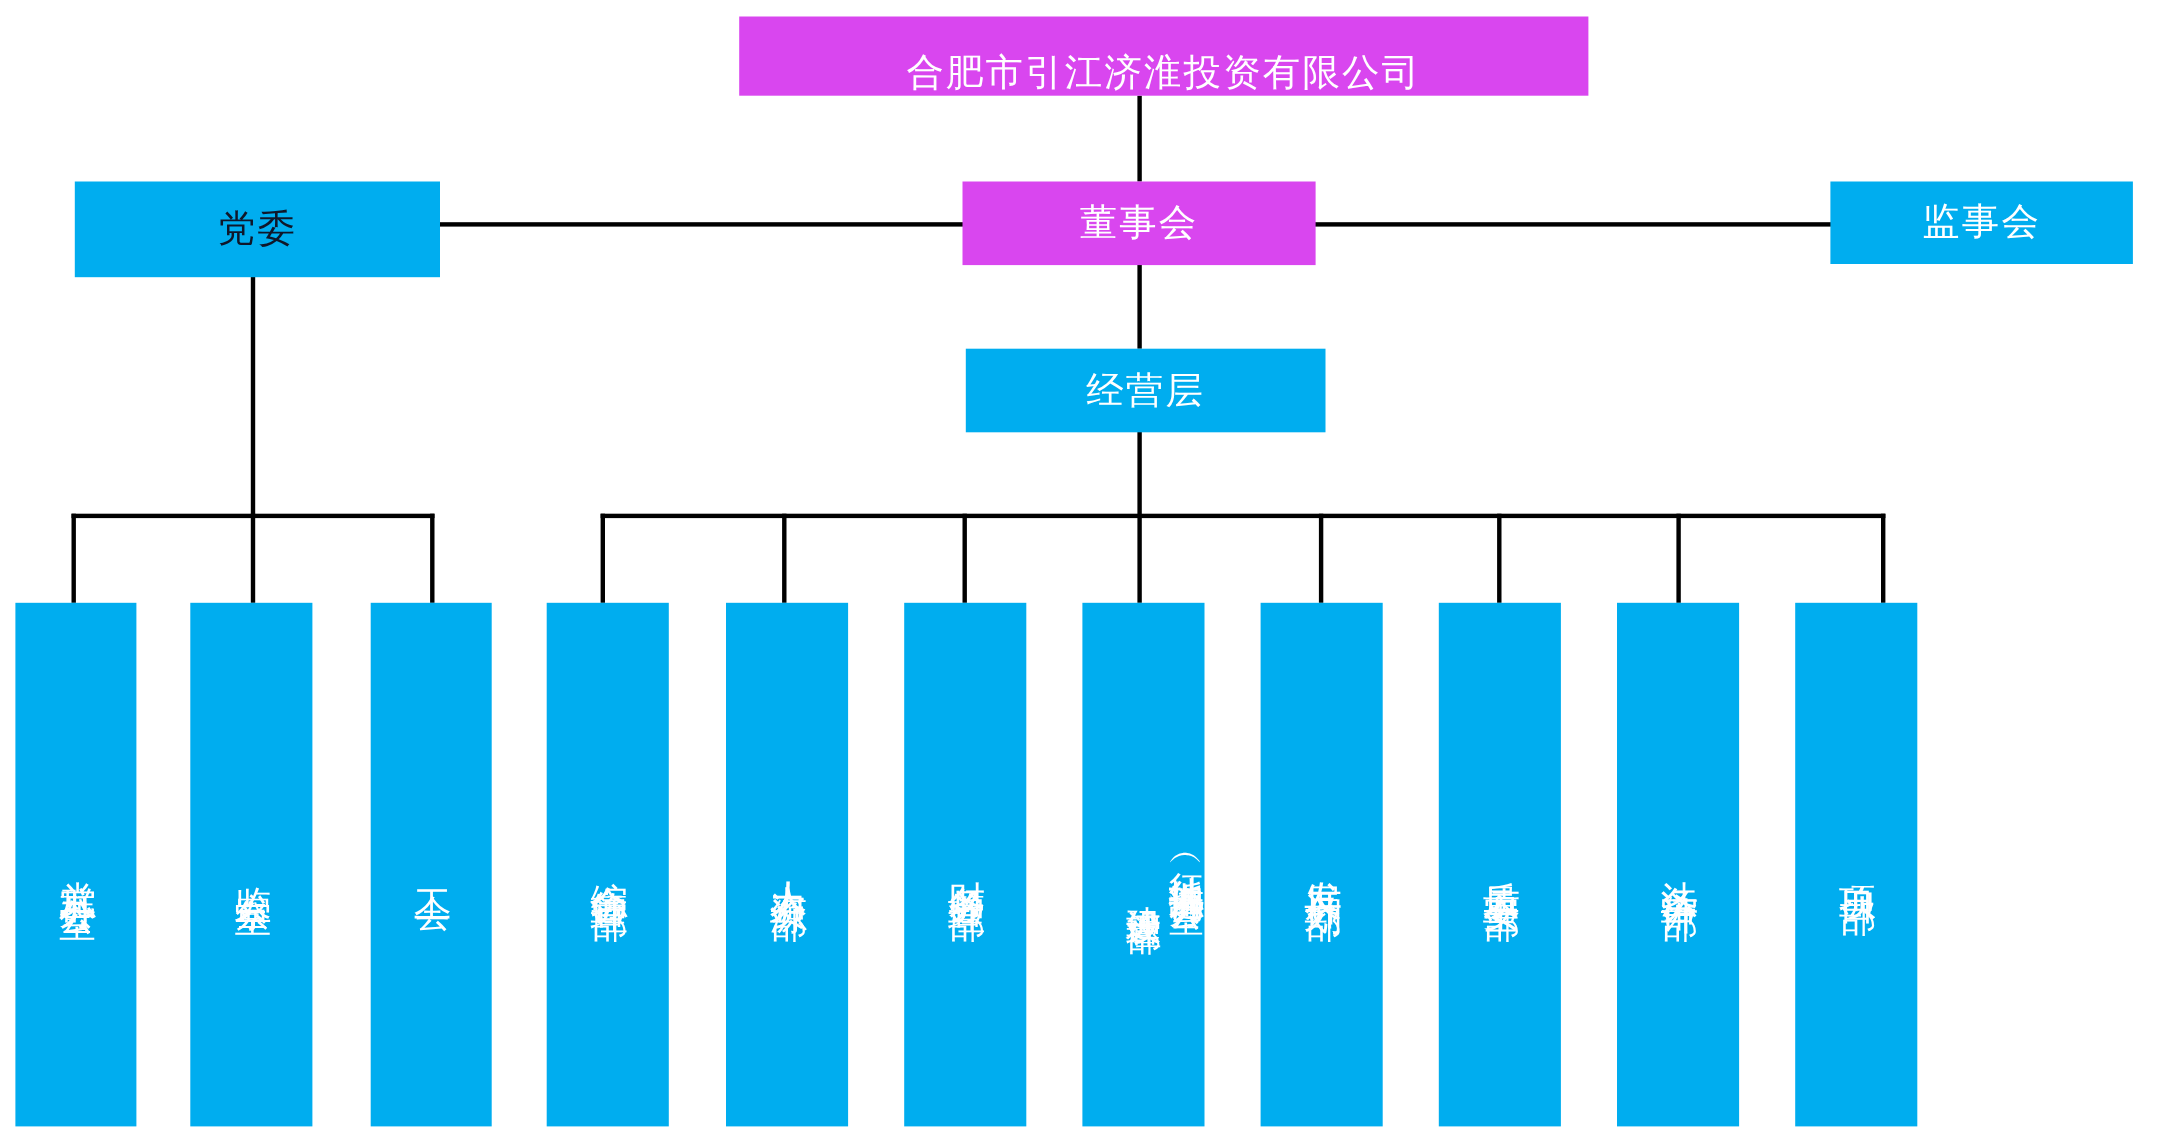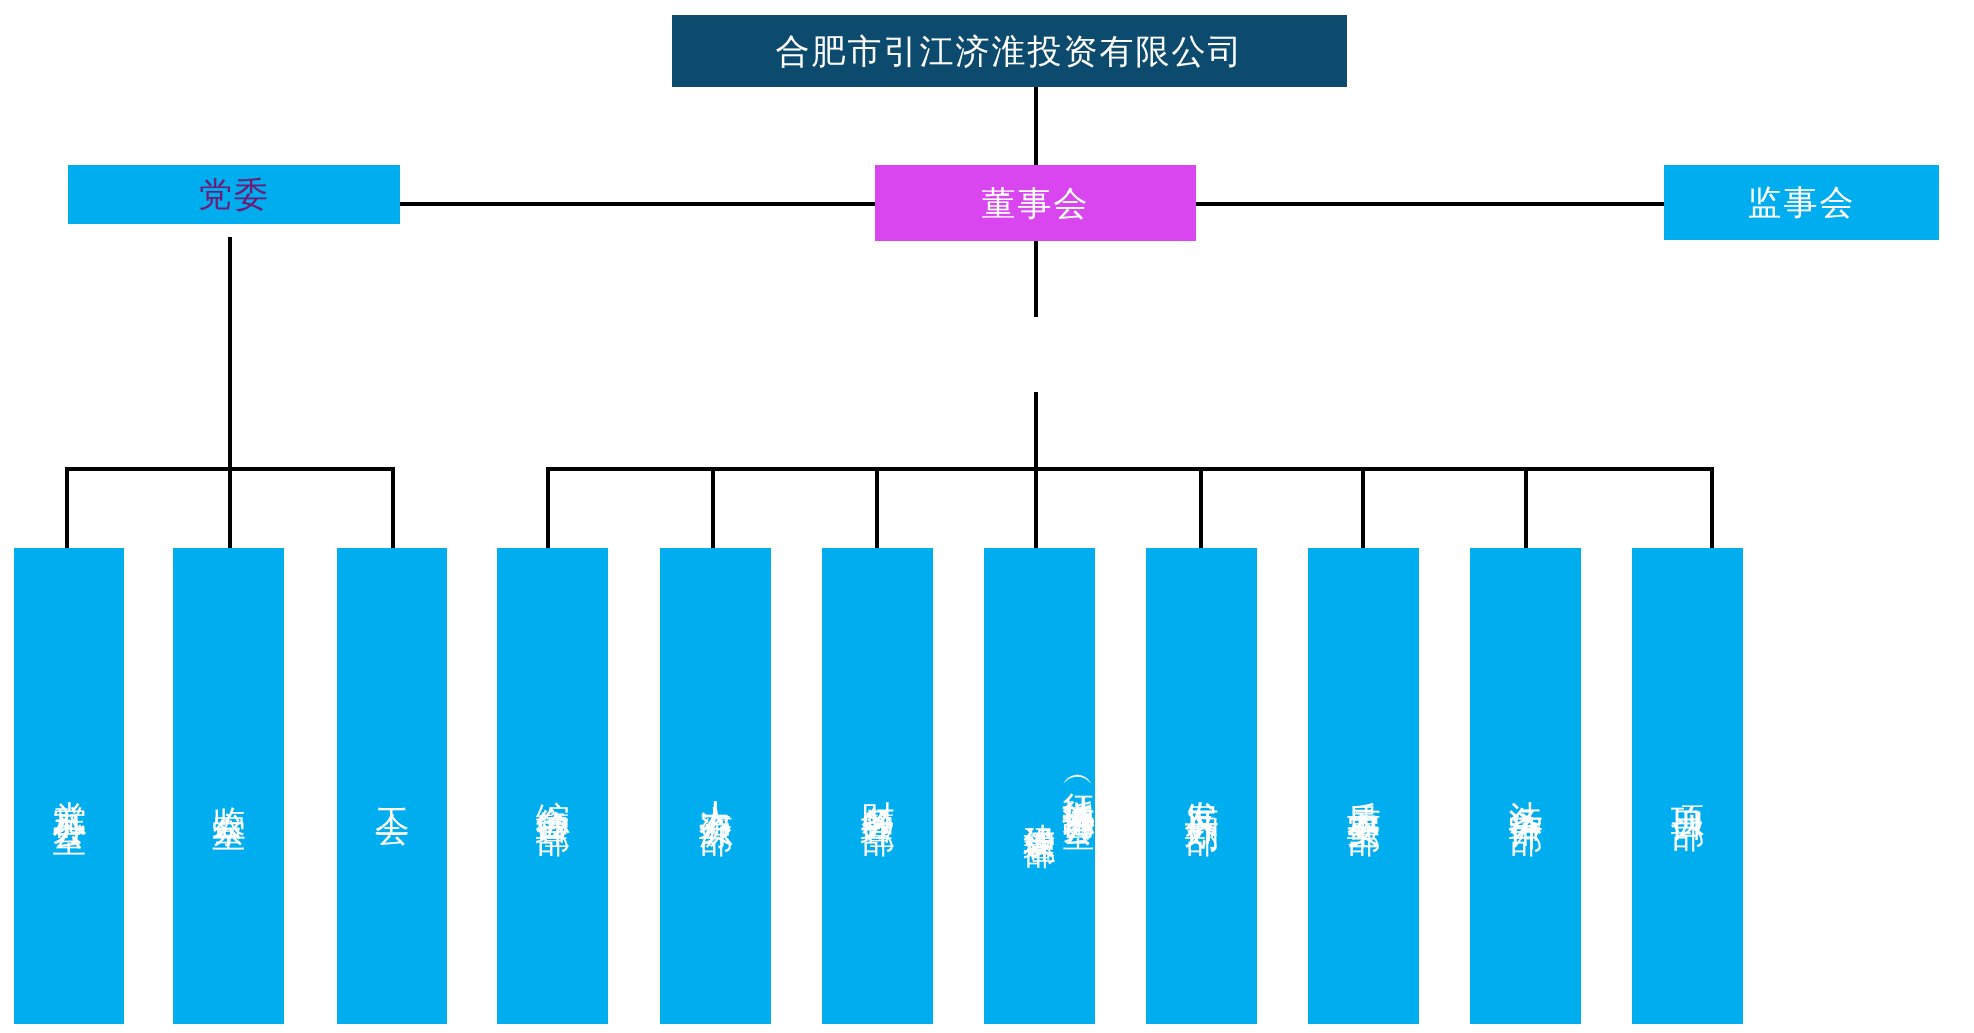"合肥市引江济淮投资有限公司" div.node { align-items: none -> flex-end; background: #0c4a6e -> #d946ef; width: 675px -> 772px }
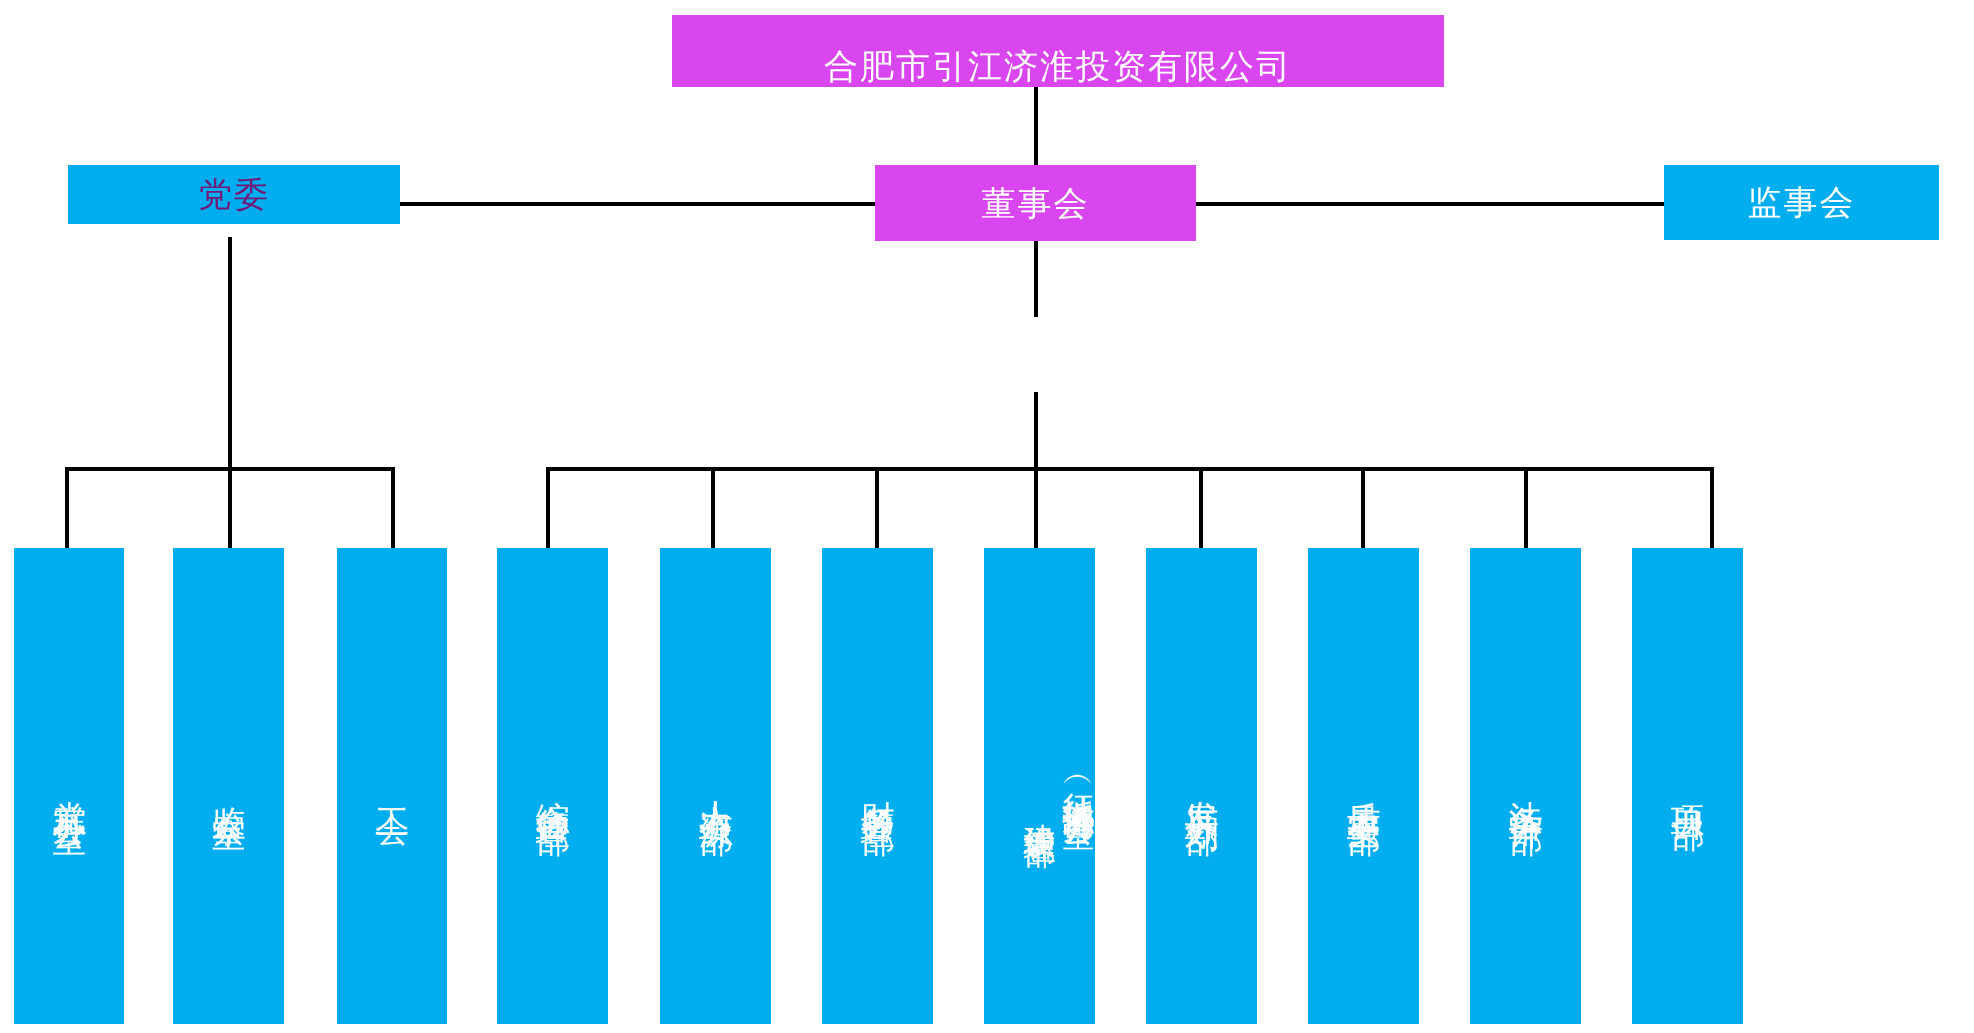"党委" div.node { color: #701a75 -> #0f172a; height: 59px -> 87px }
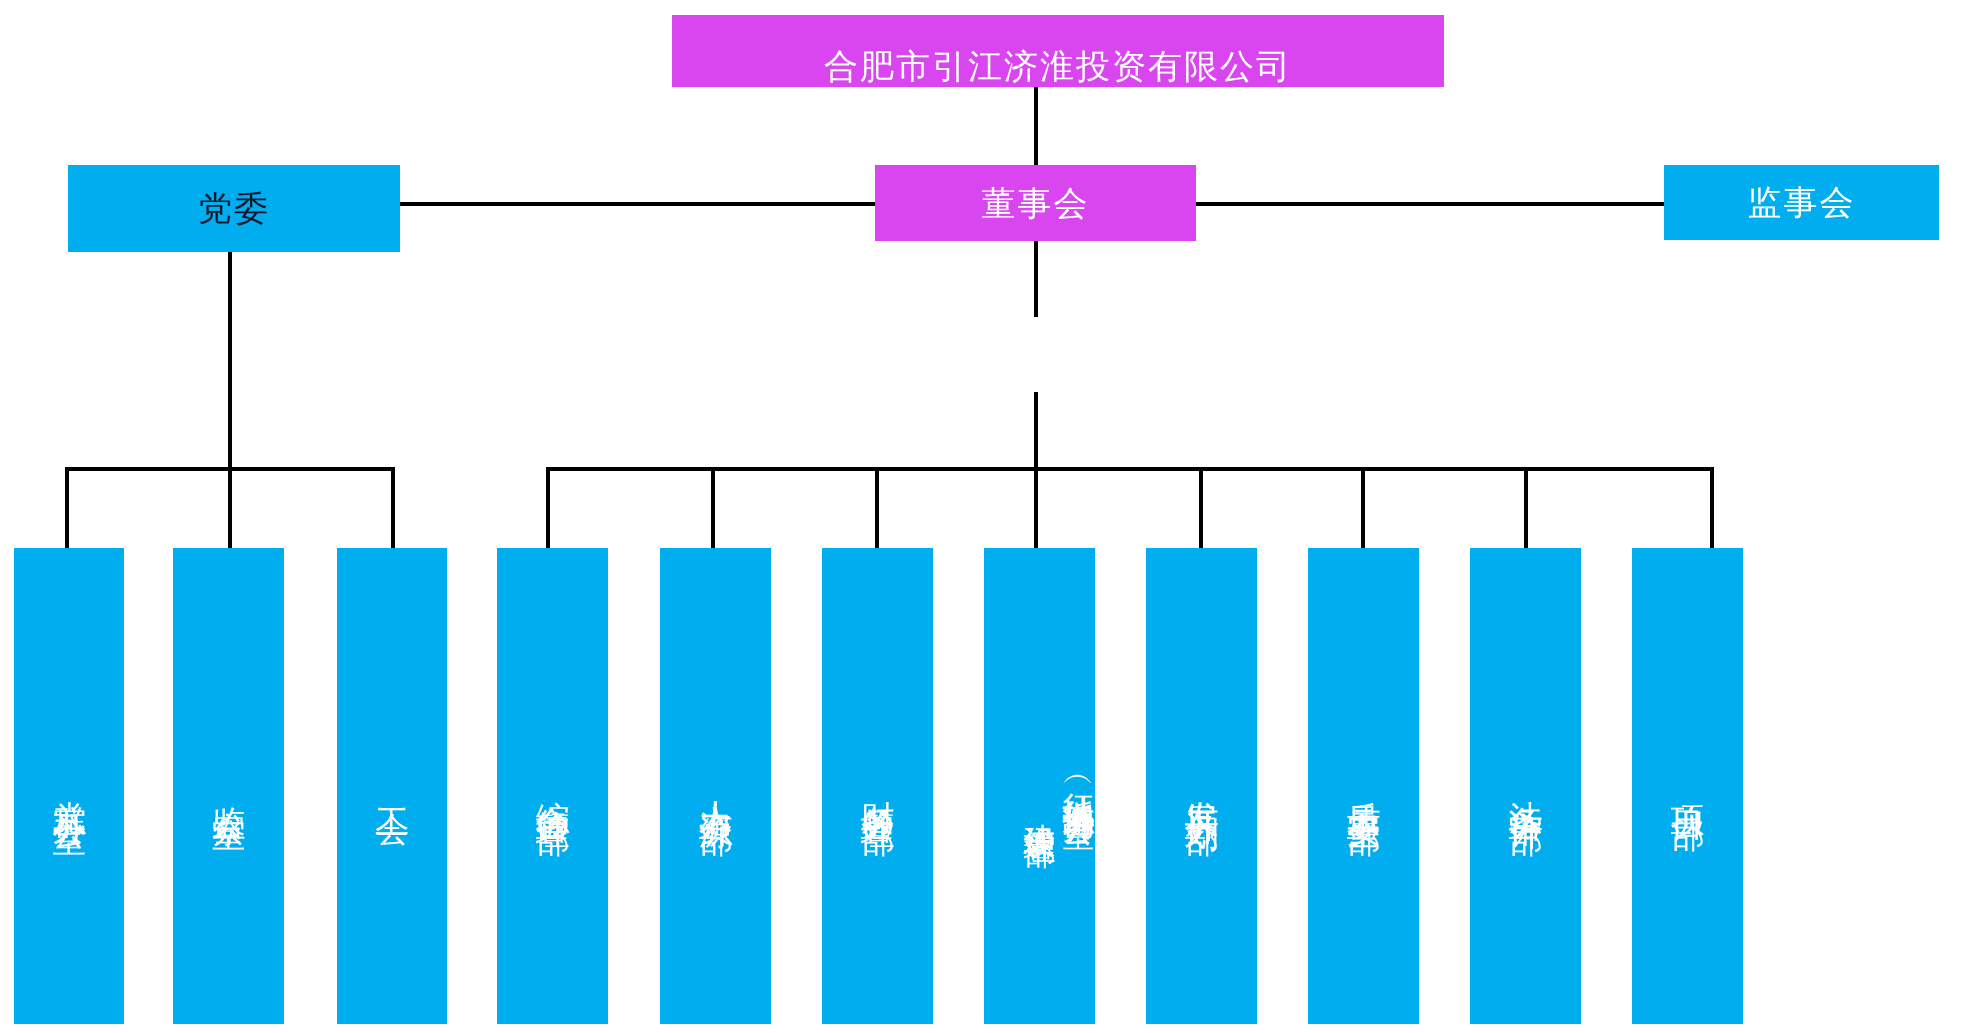"经营层" div.node { html: none -> <div> <span>经营层</span> </div> }
